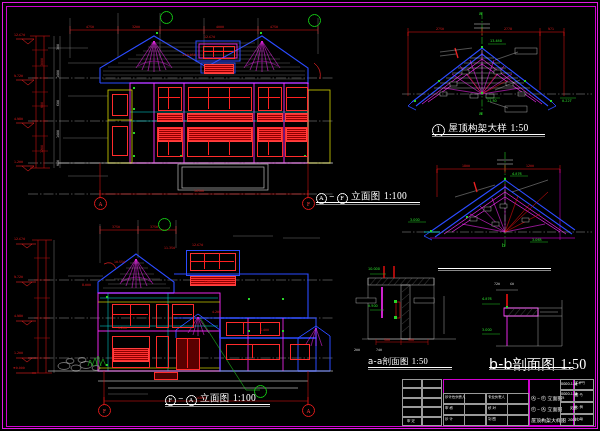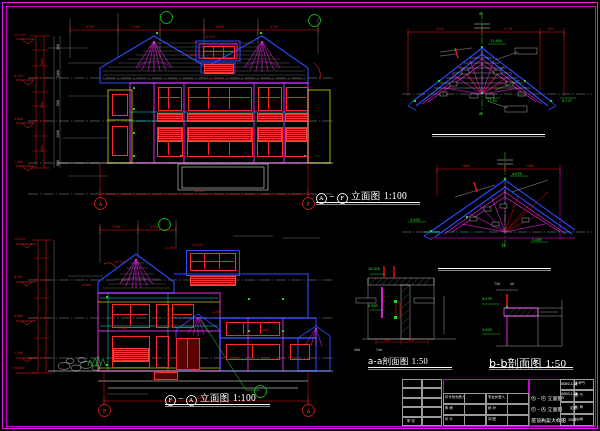"1 屋顶构架大样 1:50" div.ttl { html: none -> <div> <span>1</span> <span>屋顶构架大样</span> <span>1:50</span> </div> }
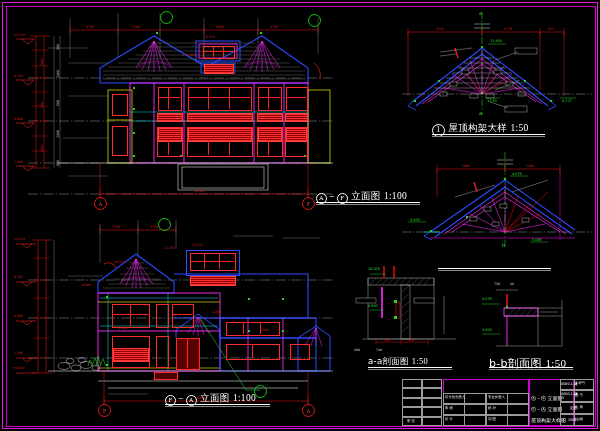"b-b剖面图 1:50" div.ttl { font-size: 11px -> 14px }
